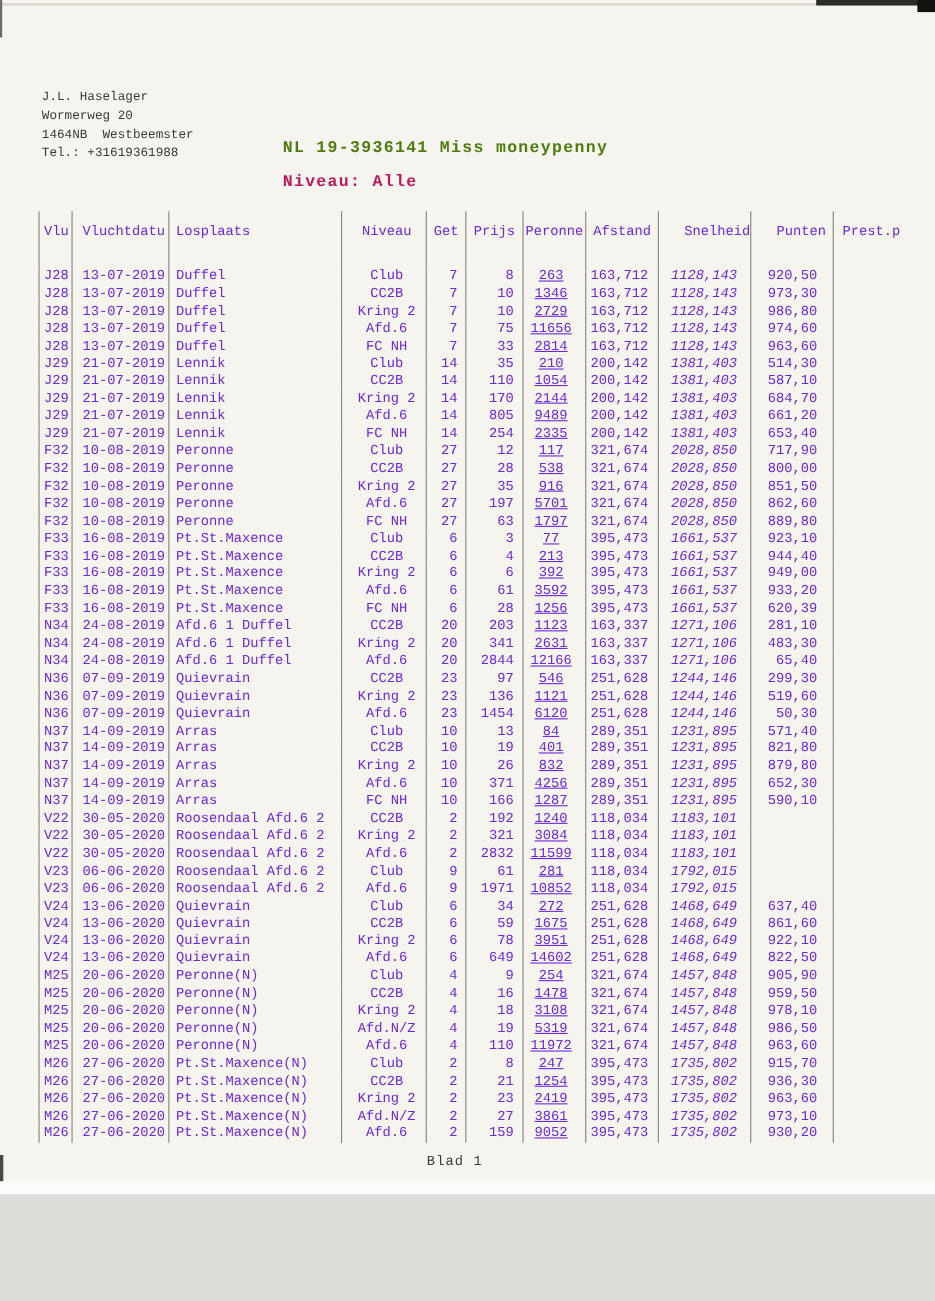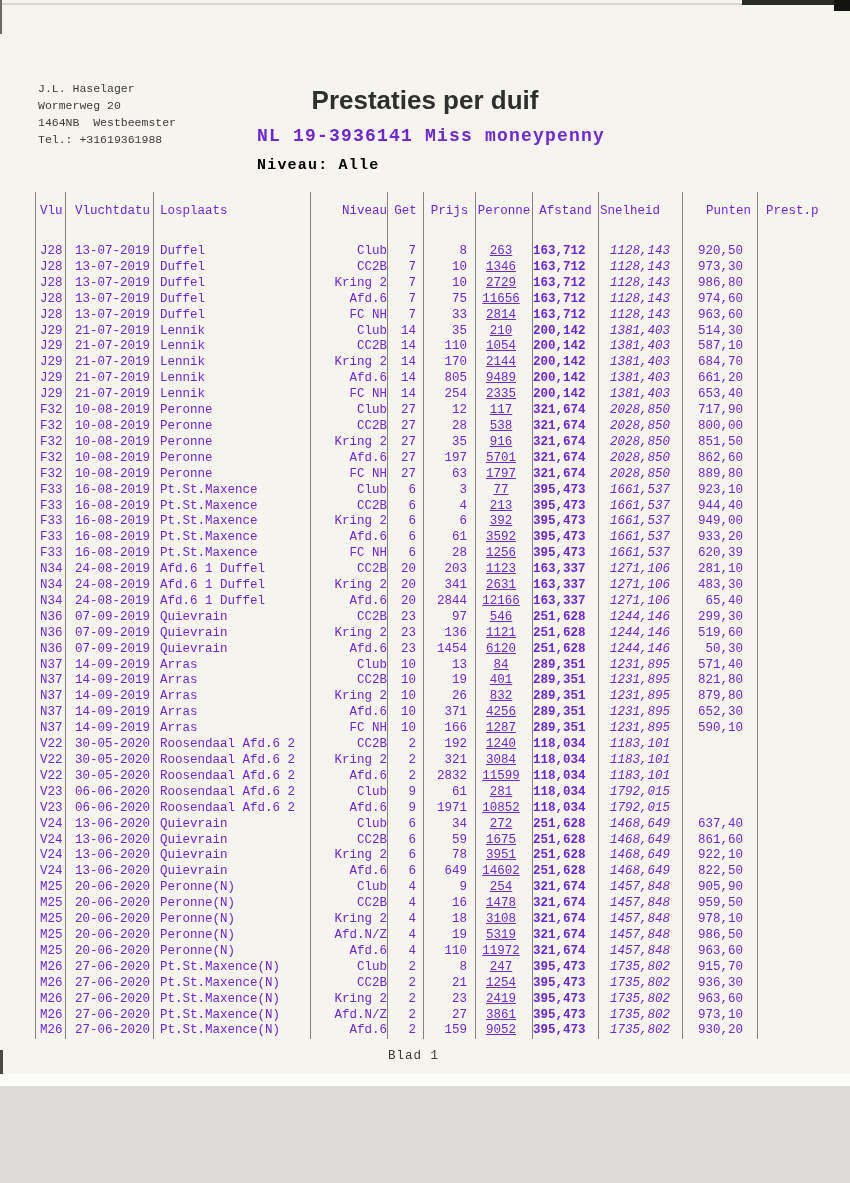"Prestaties per duif" div.title { html: <div>Prestaties per duif</div> -> none }
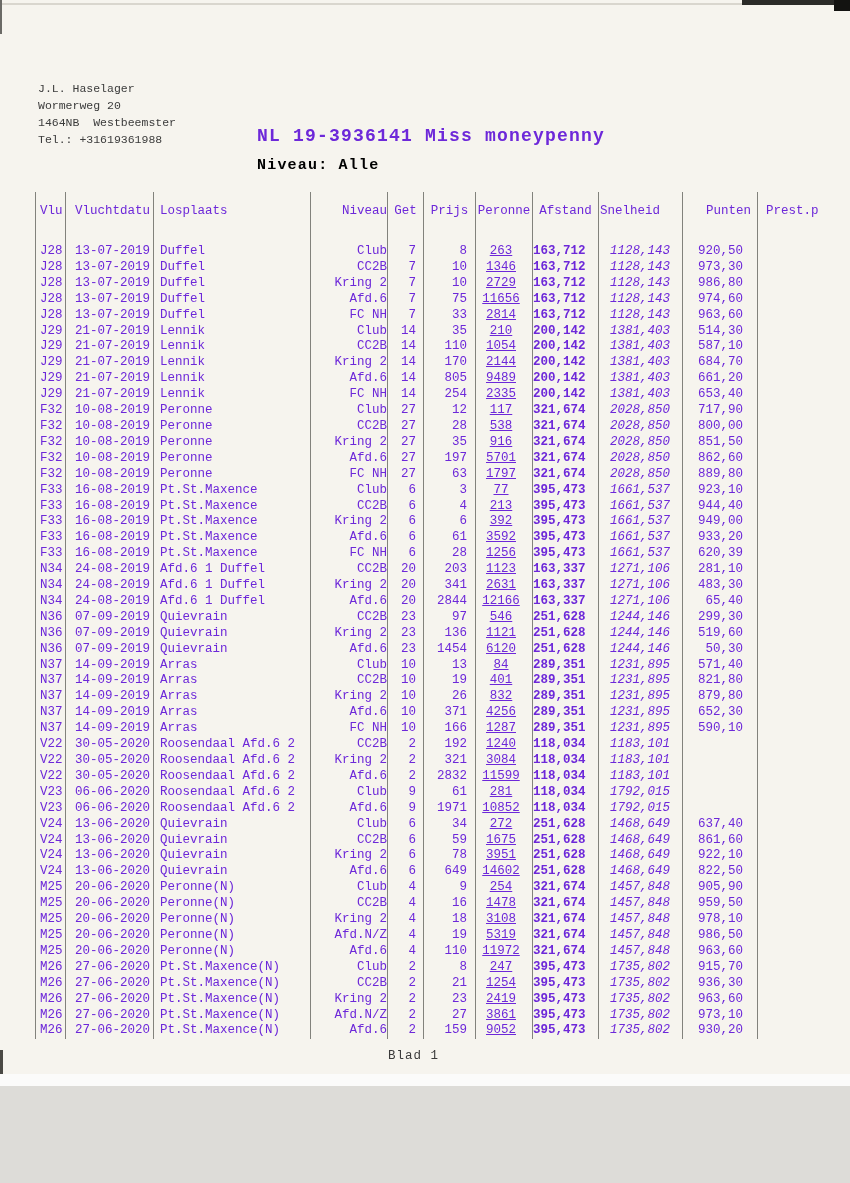"NL 19-3936141 Miss moneypenny" .pigeon { color: #6d28d9 -> #4d7c0f; font-size: 18px -> 15px }
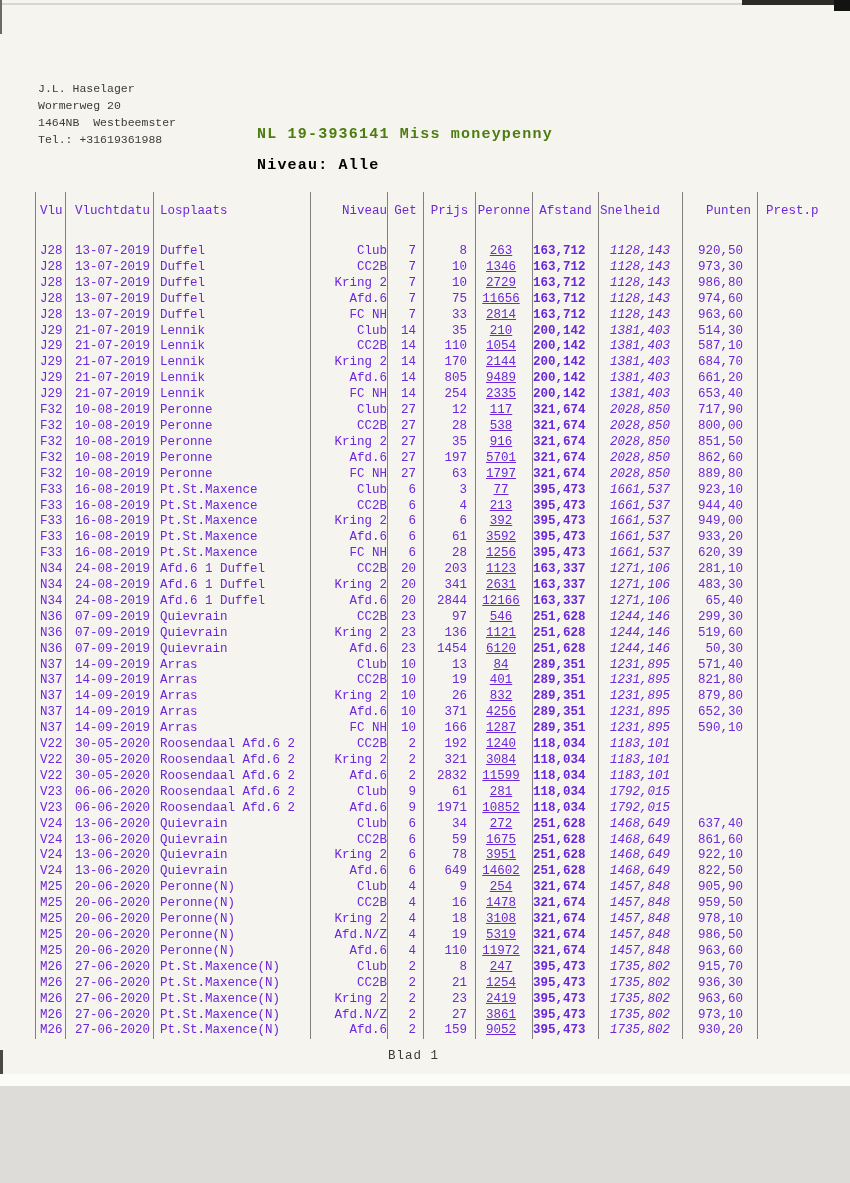"Niveau: Alle" .level { color: #000000 -> #be185d }
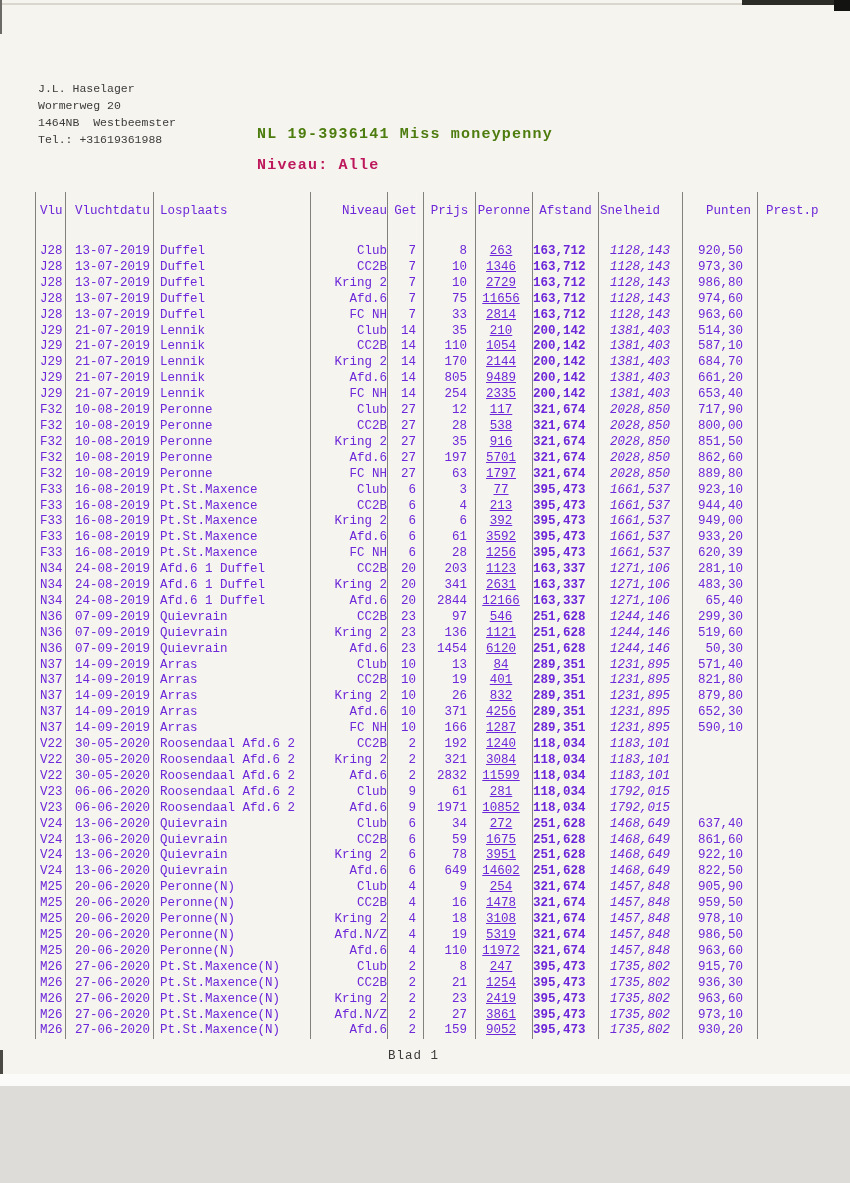"Niveau" .c3 { text-align: right -> center }
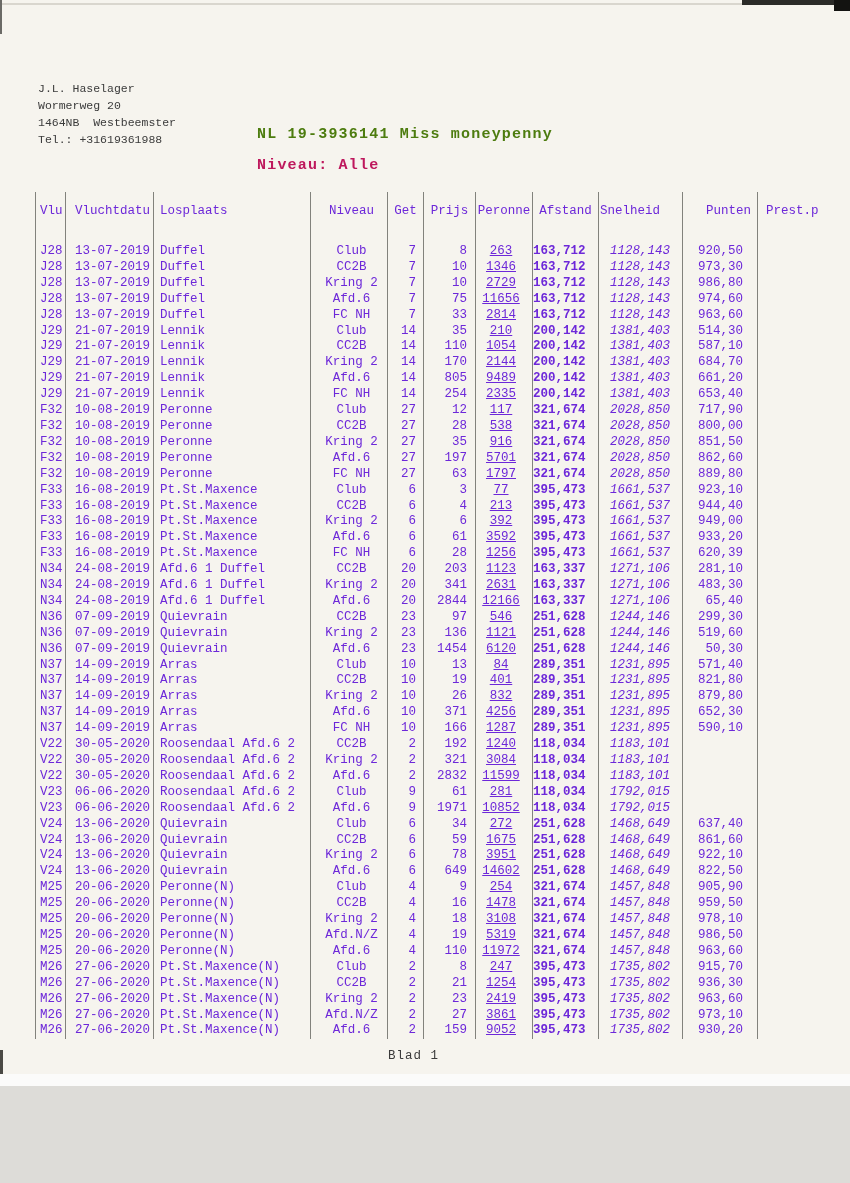"Snelheid" th.c8 { text-align: left -> right }
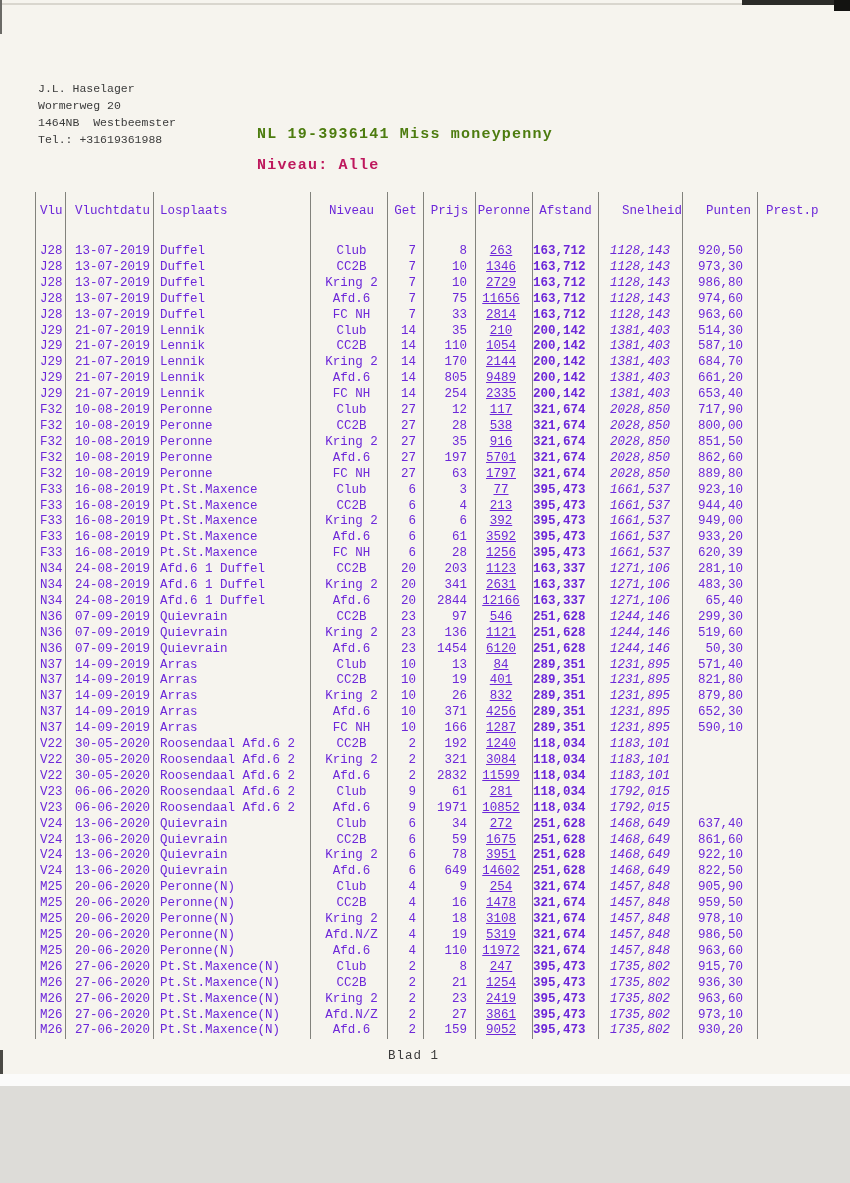"163,712" td.c7 { font-weight: bold -> none; text-align: left -> center }
